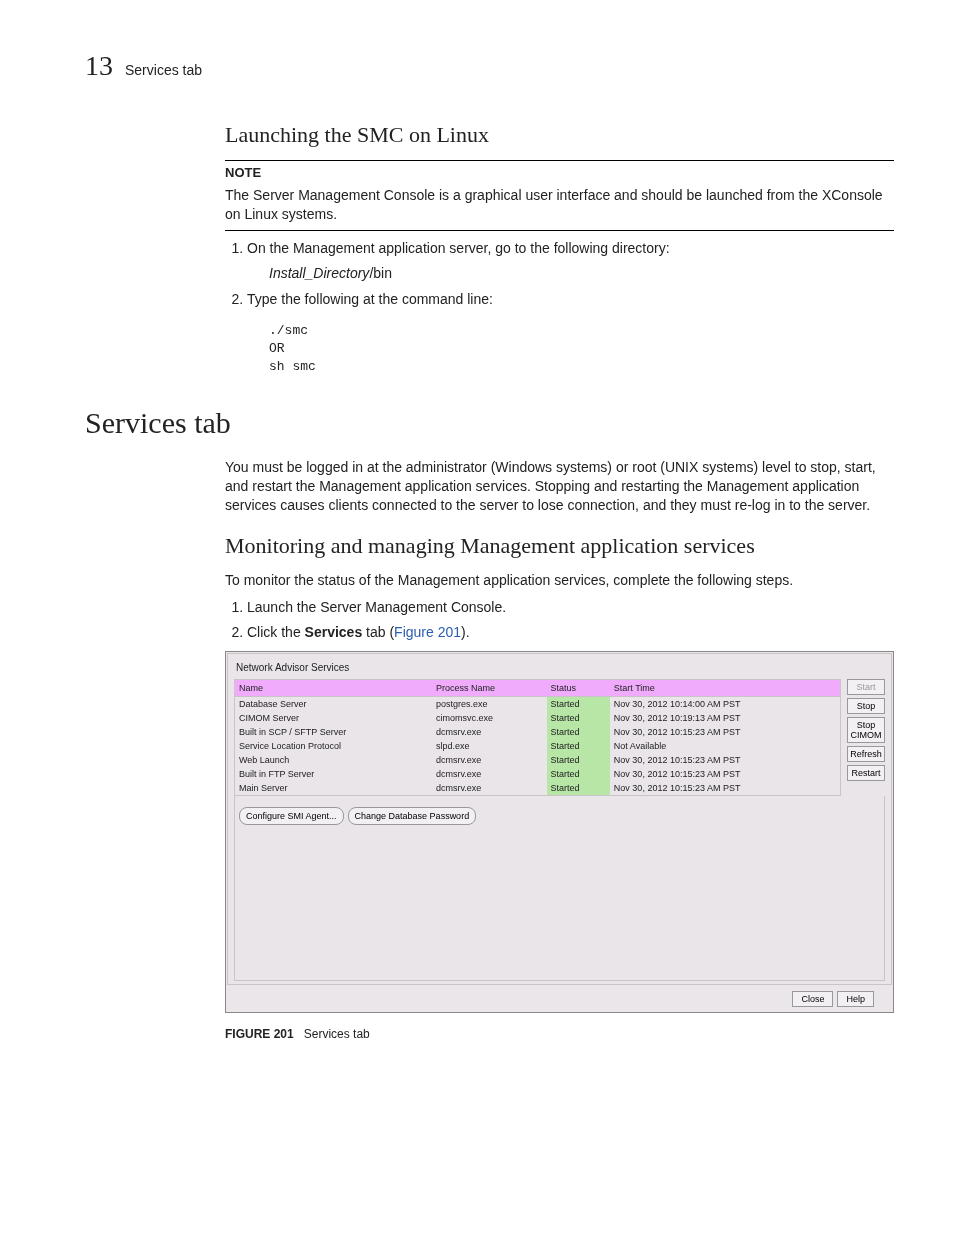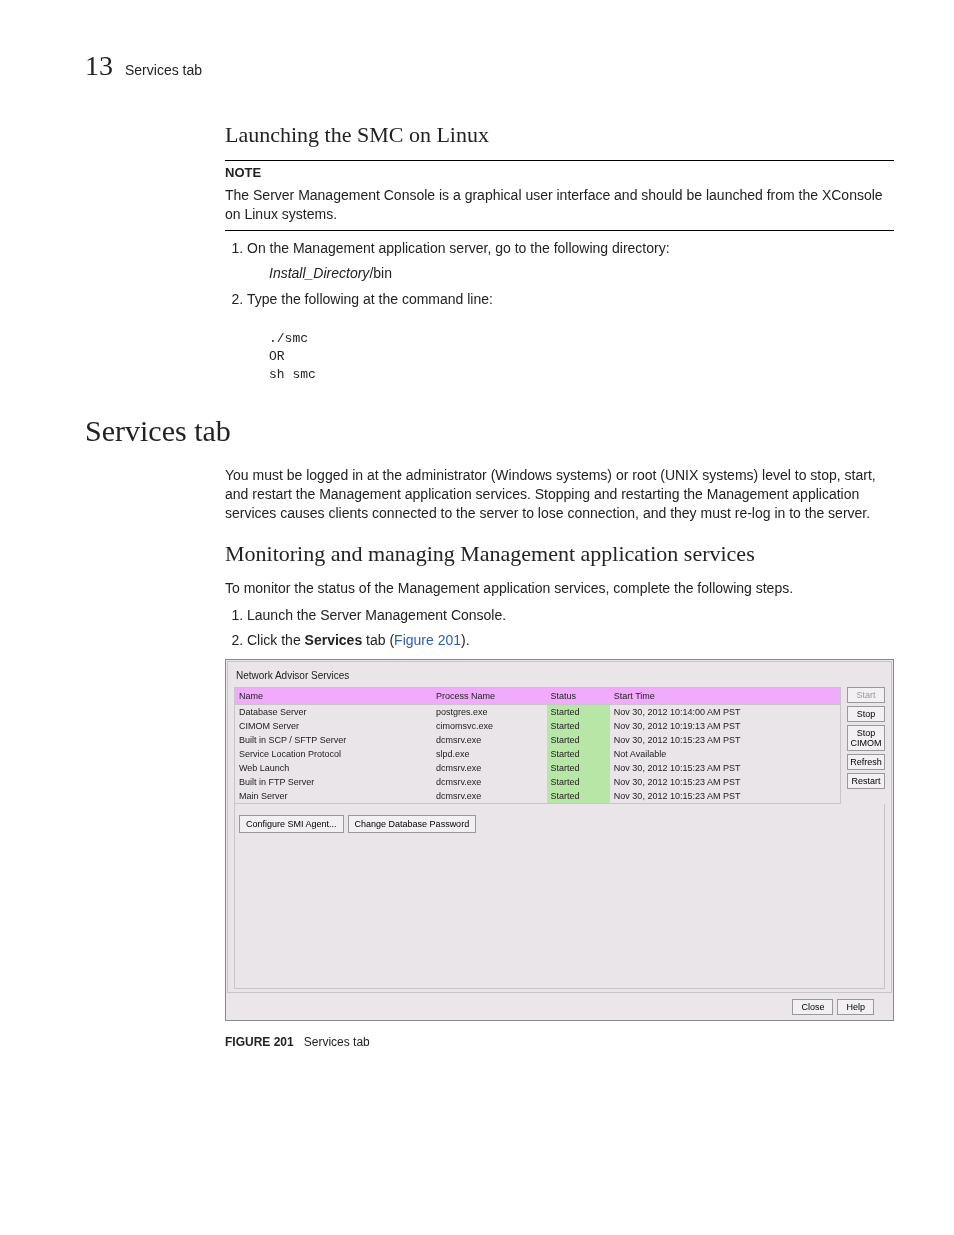"./smc" .mono { margin: 20px 0 4px 22px -> 12px 0 4px 22px }
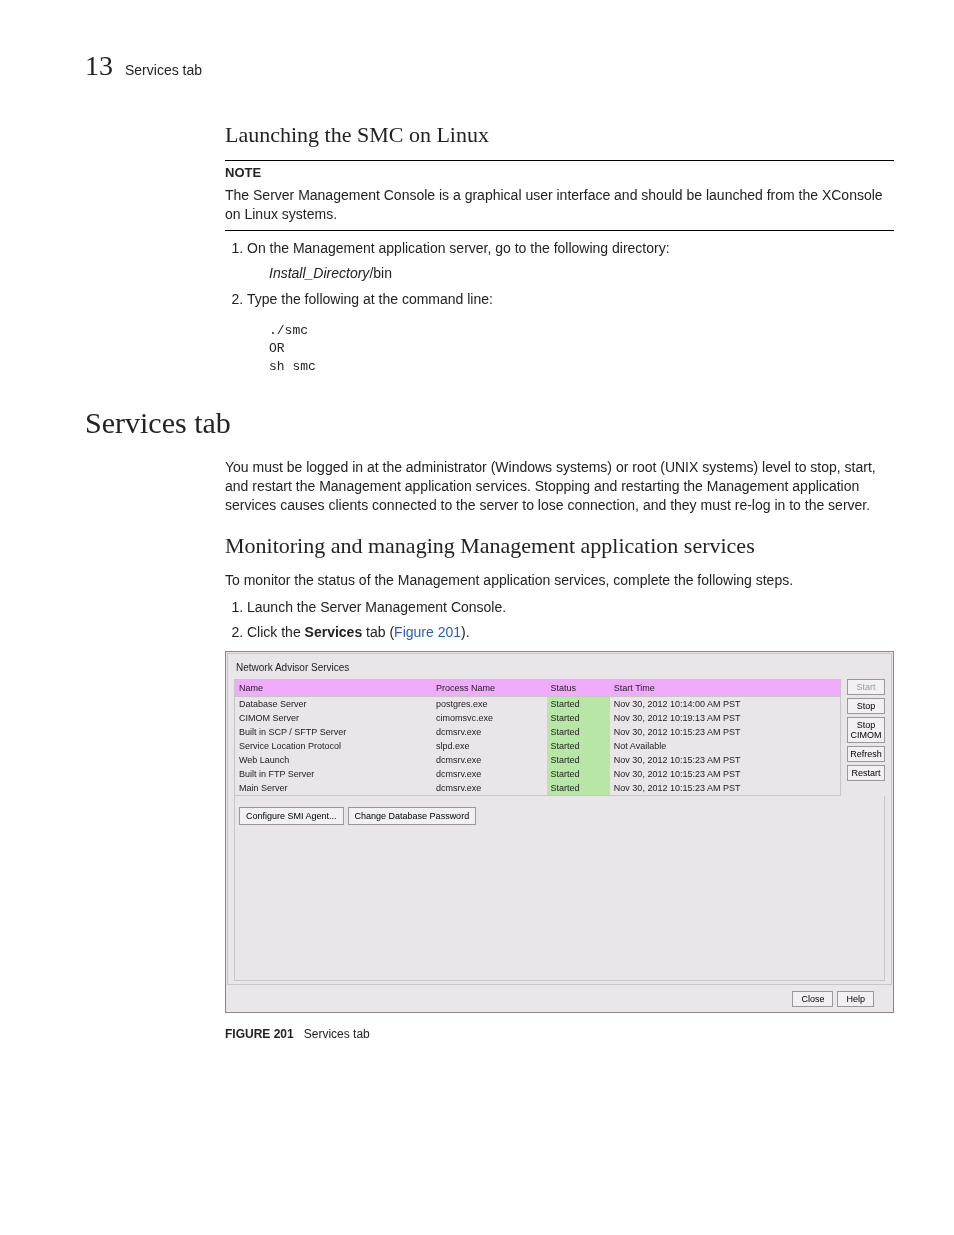"Configure SMI Agent..." .below-btns button { border-radius: none -> 8px }
